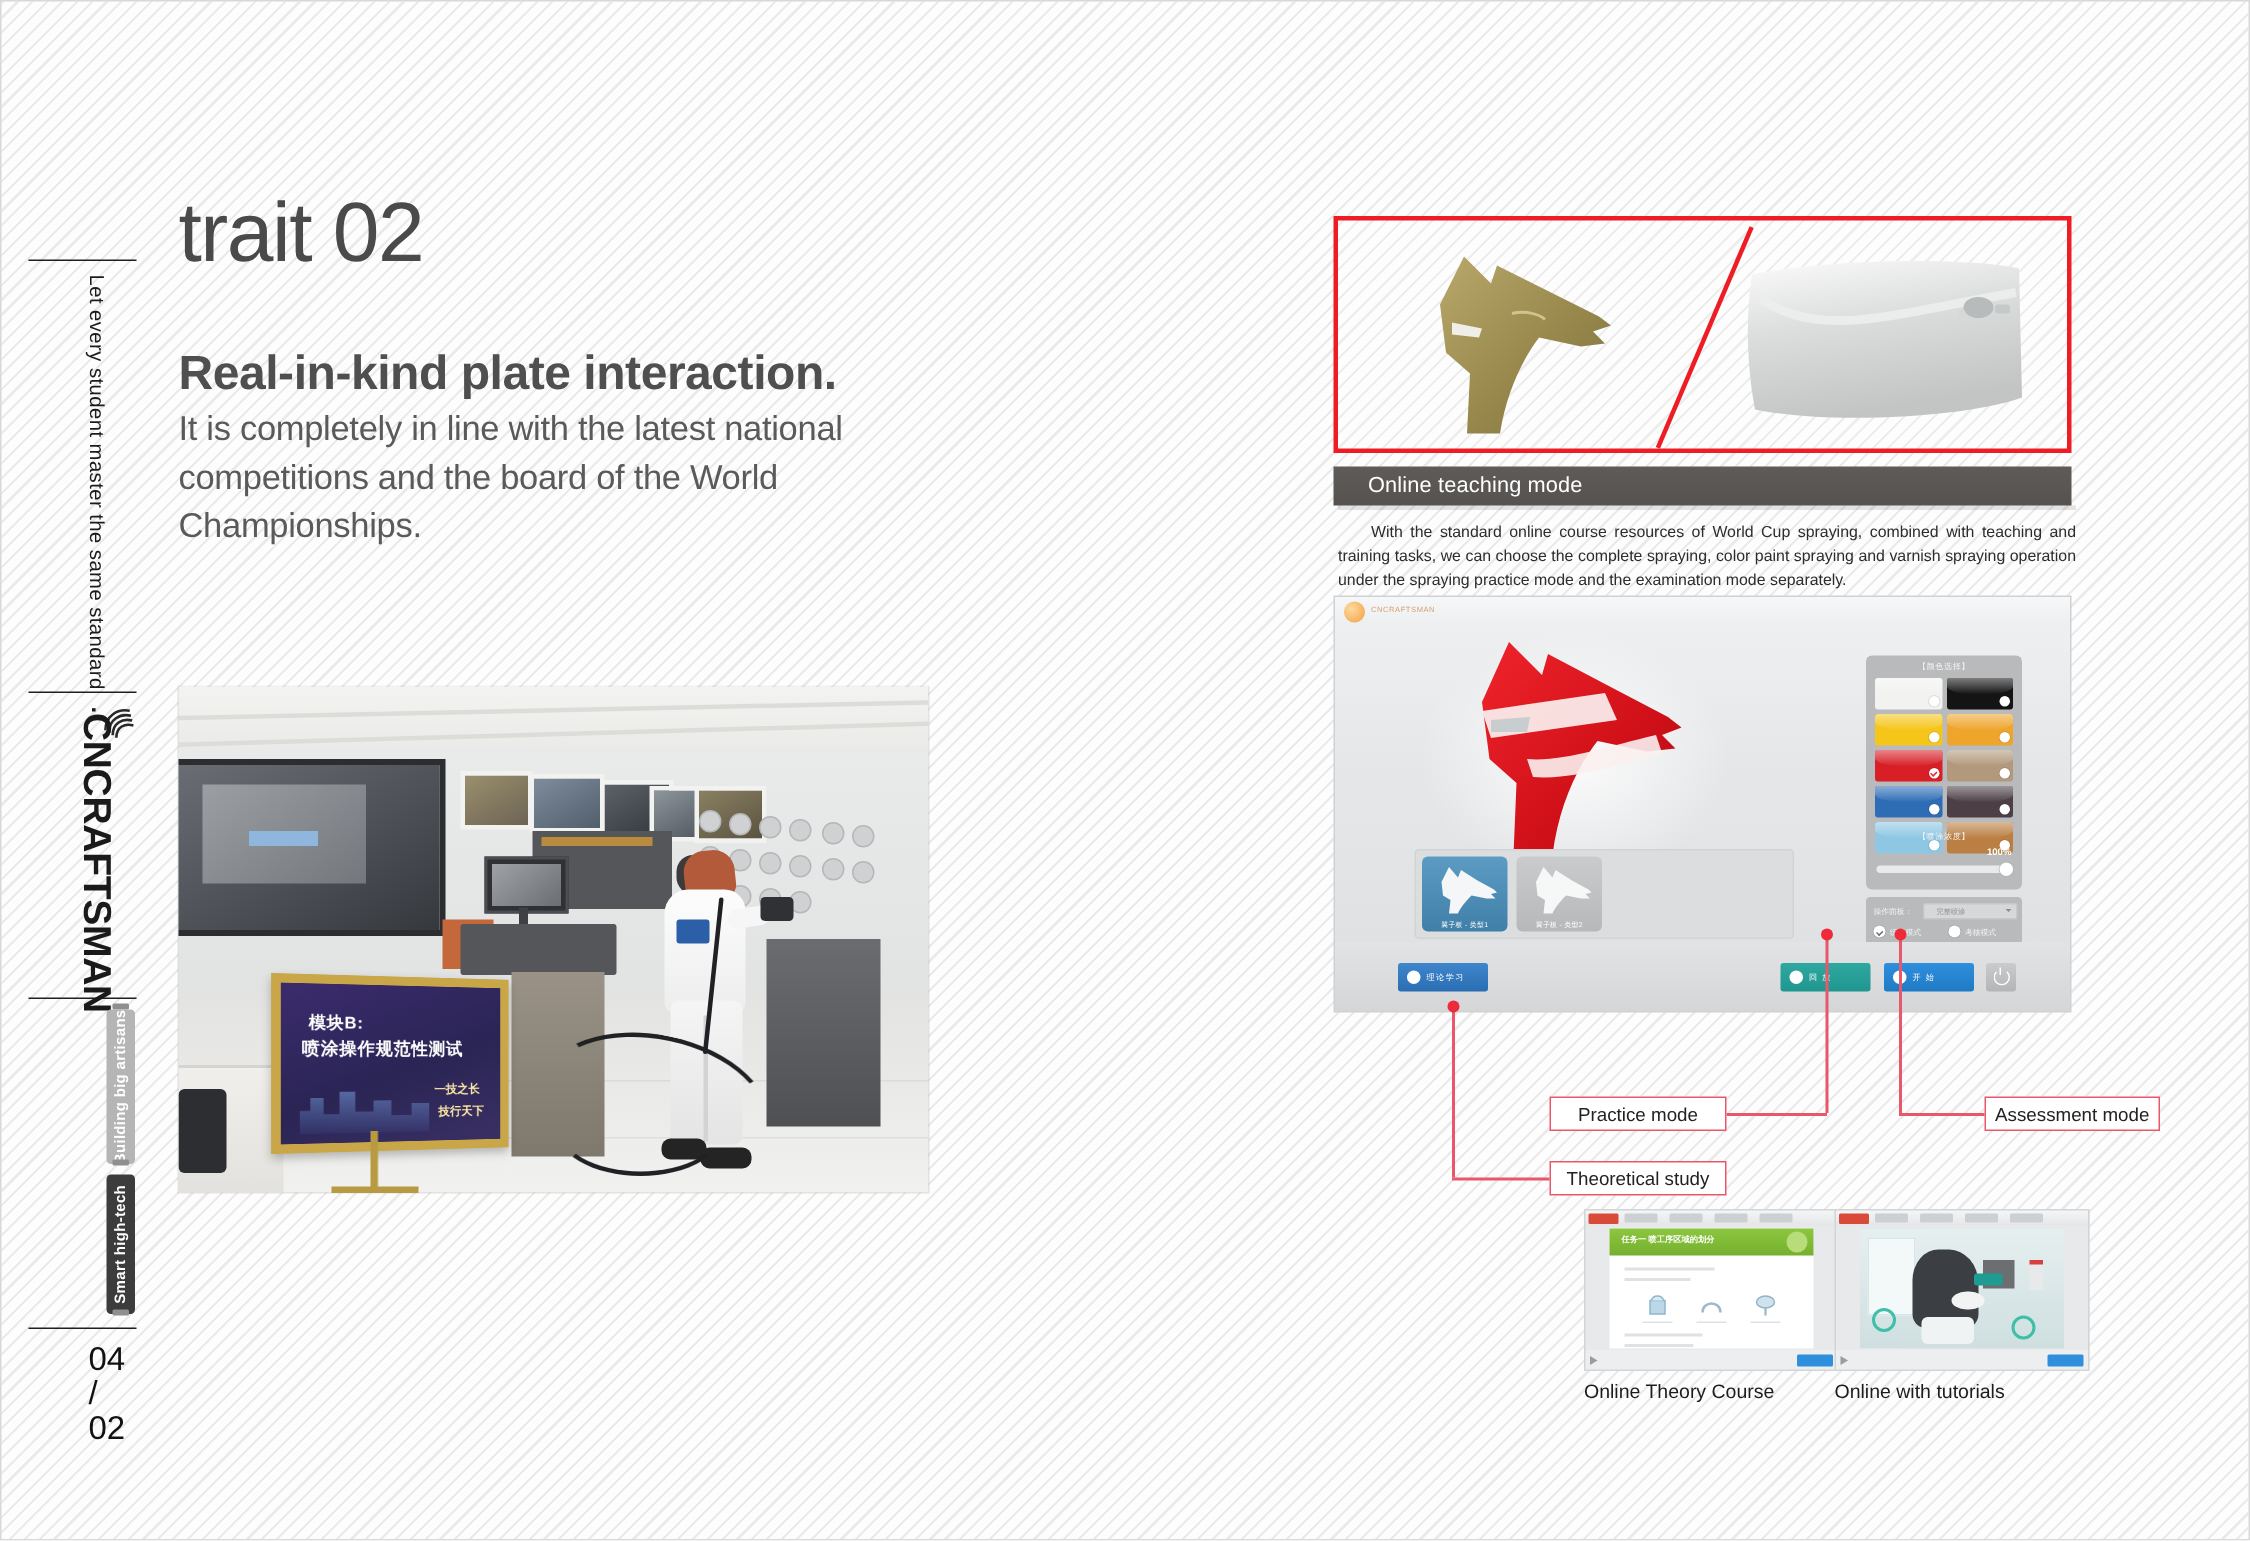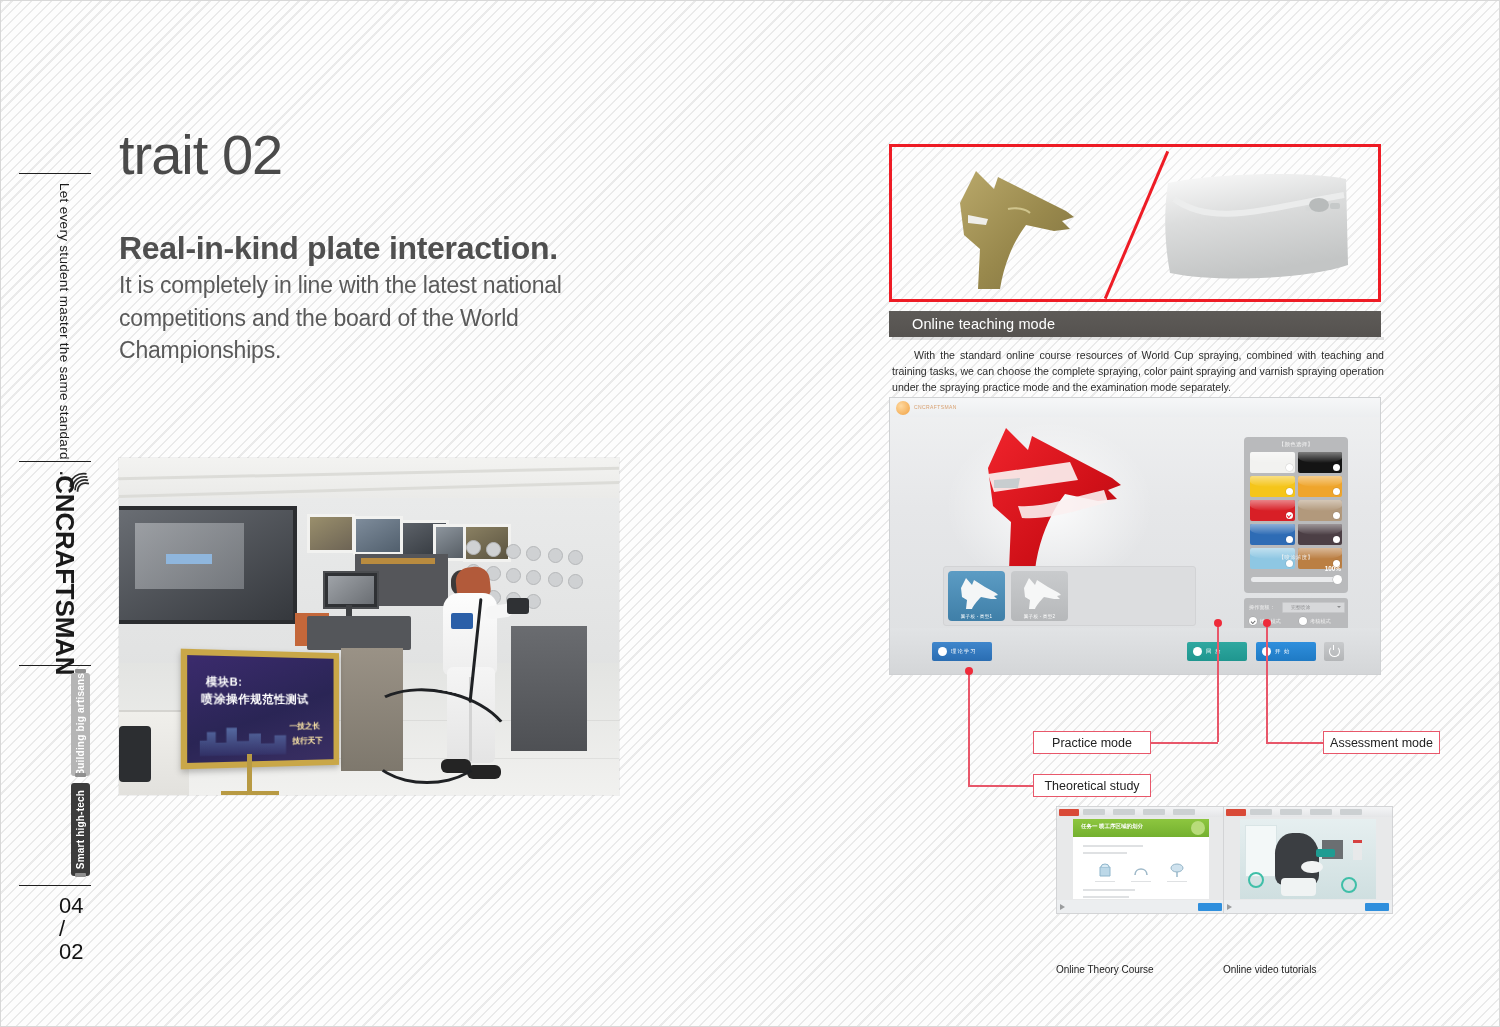"Online Theory Course" .vidlabel { font-size: 10px -> 13px; margin-top: 44px -> none }
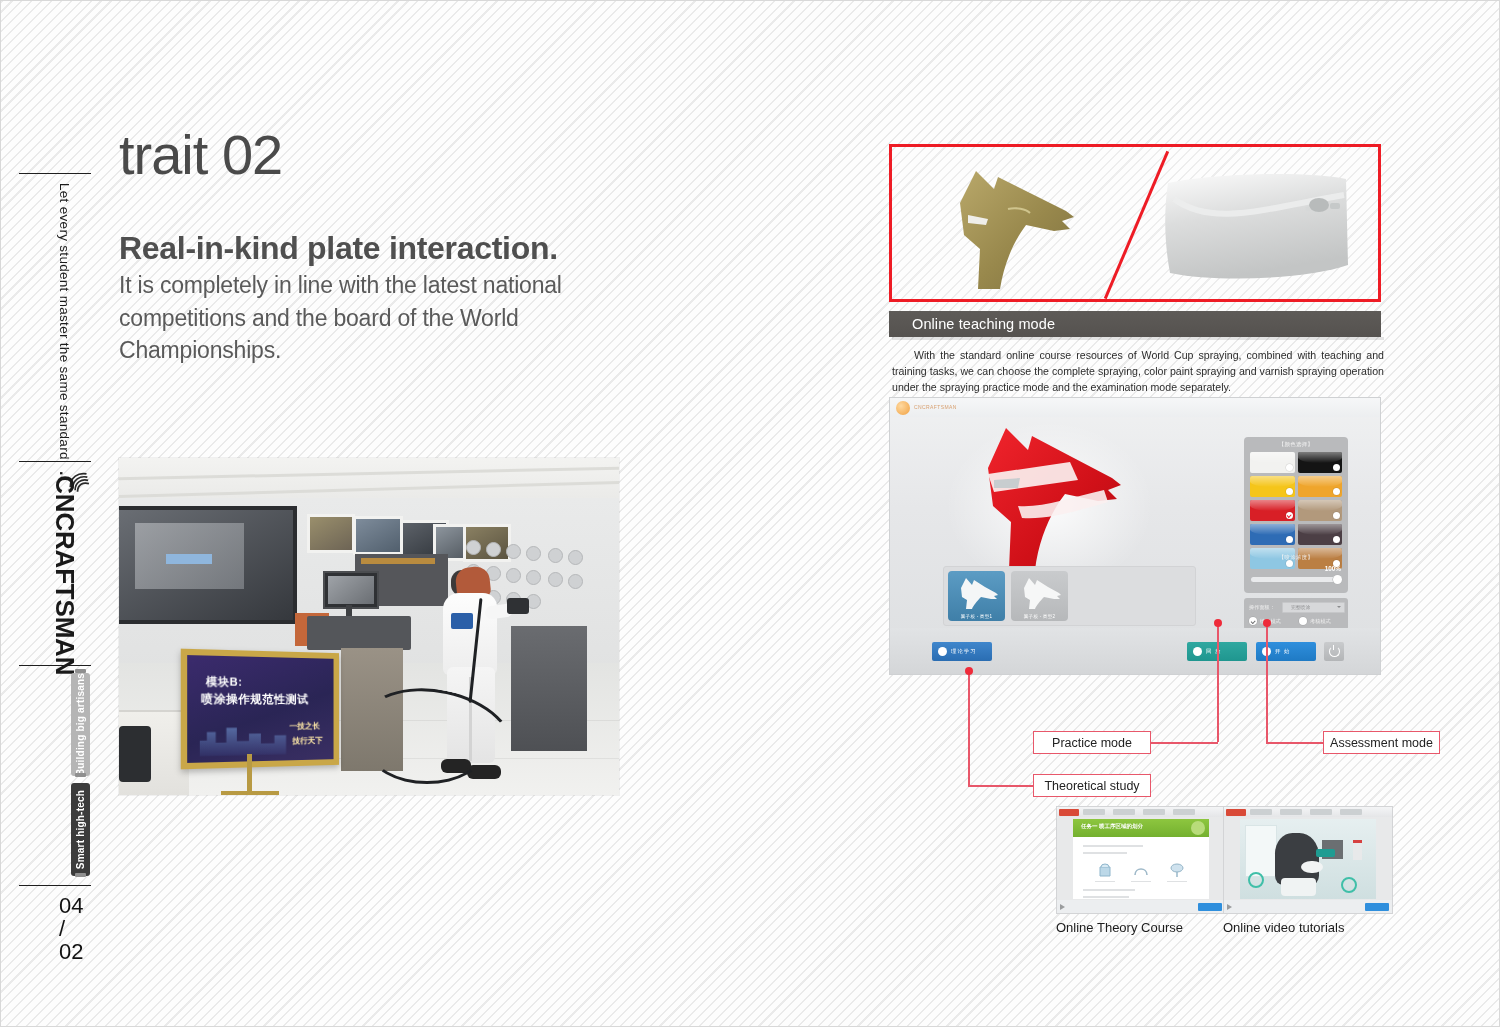"Online video tutorials" div.vidlabel { text: video -> with }
